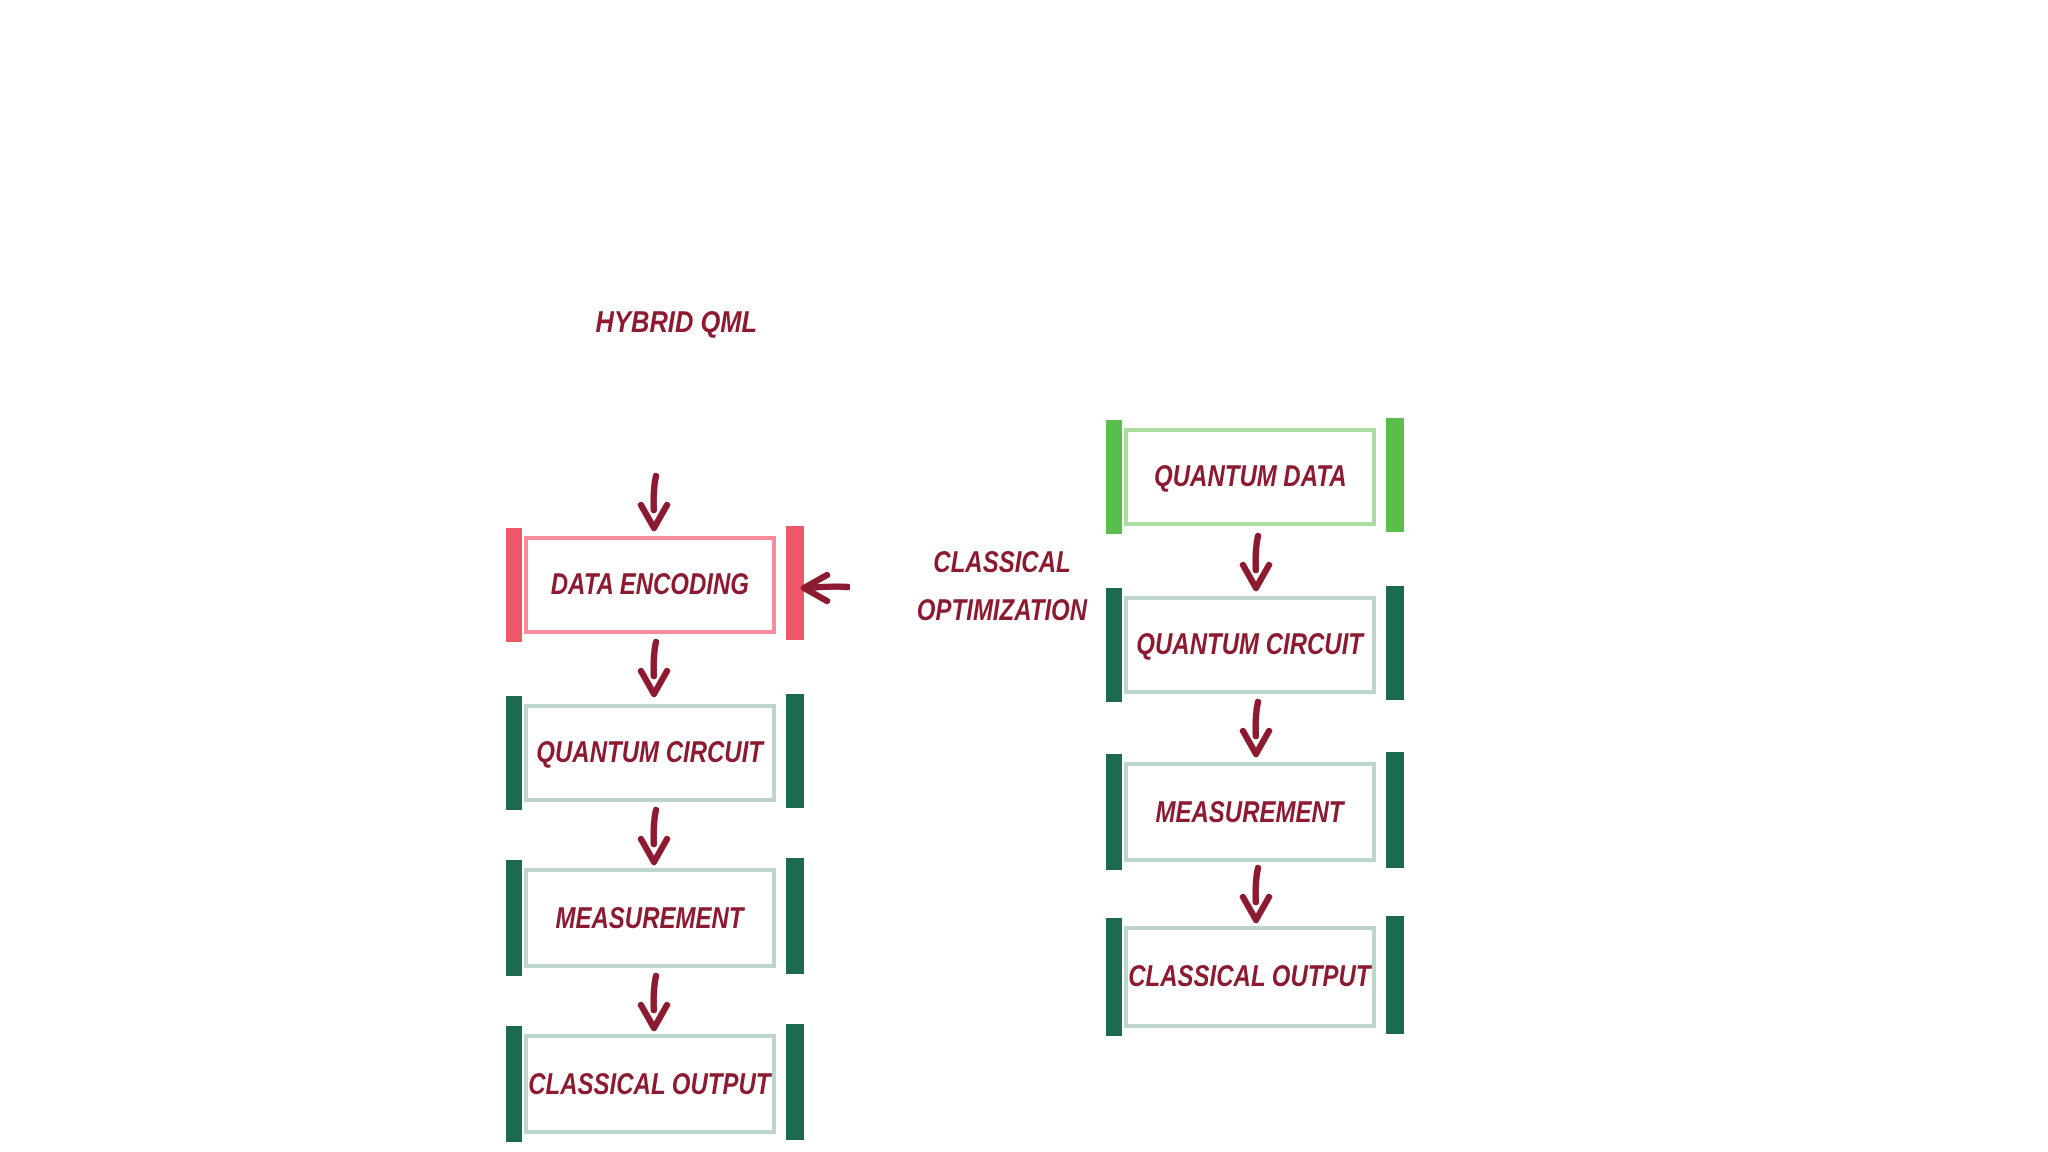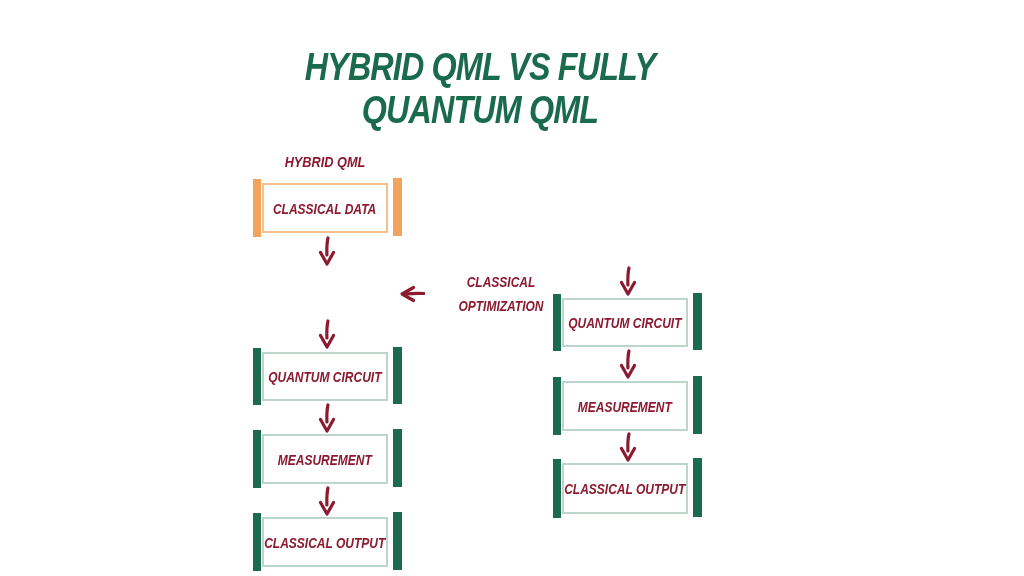"HYBRID QML VS FULLY QUANTUM" h1.title { html: <h1><span>HYBRID QML VS FULLY QUANTUM QML</span></h1> -> none }
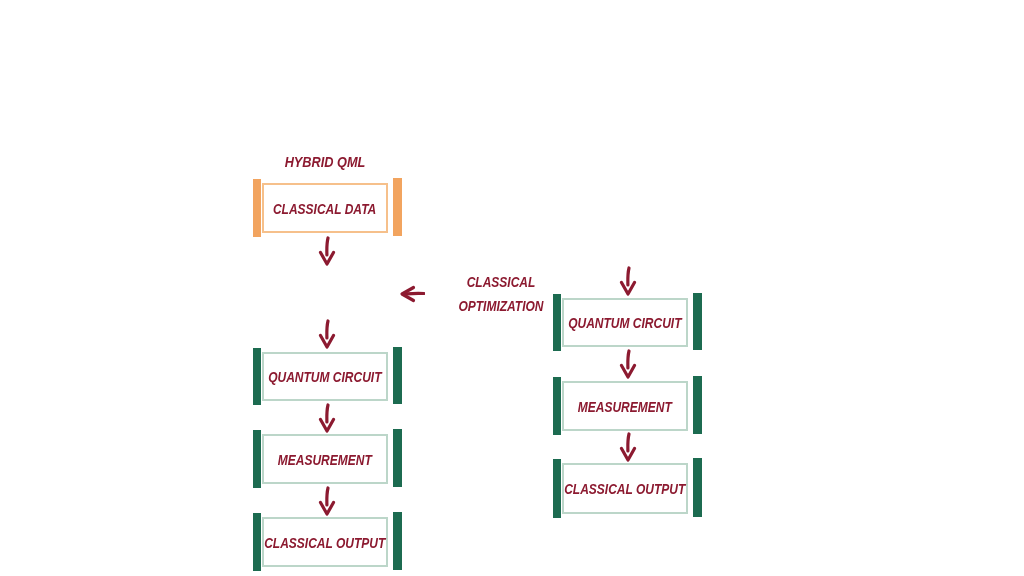"HYBRID QML" .col-header { text-align: center -> right }
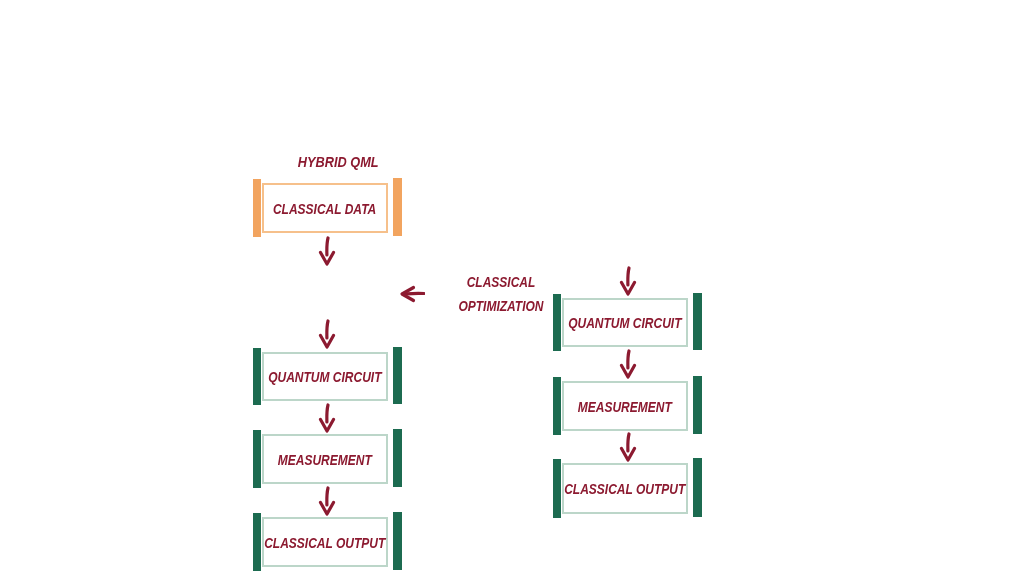"CLASSICAL DATA" div.fbox { html: <div> <span></span> <span></span> <span></span> <span>CLASSICAL DATA</span> </div> -> none }
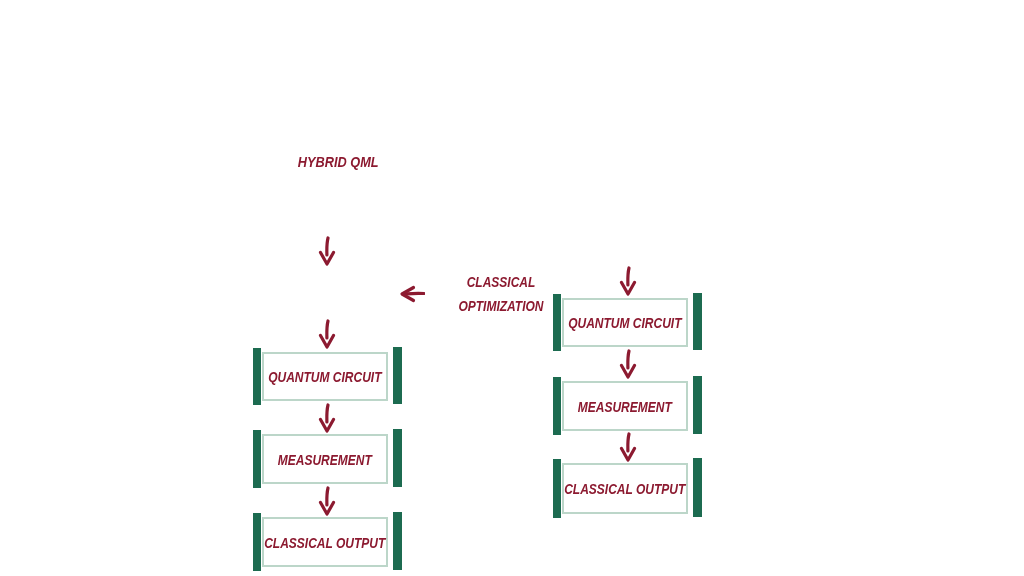"QUANTUM DATA" div.fbox { html: none -> <div> <span></span> <span></span> <span></span> <span>QUANTUM DATA</span> </div> }
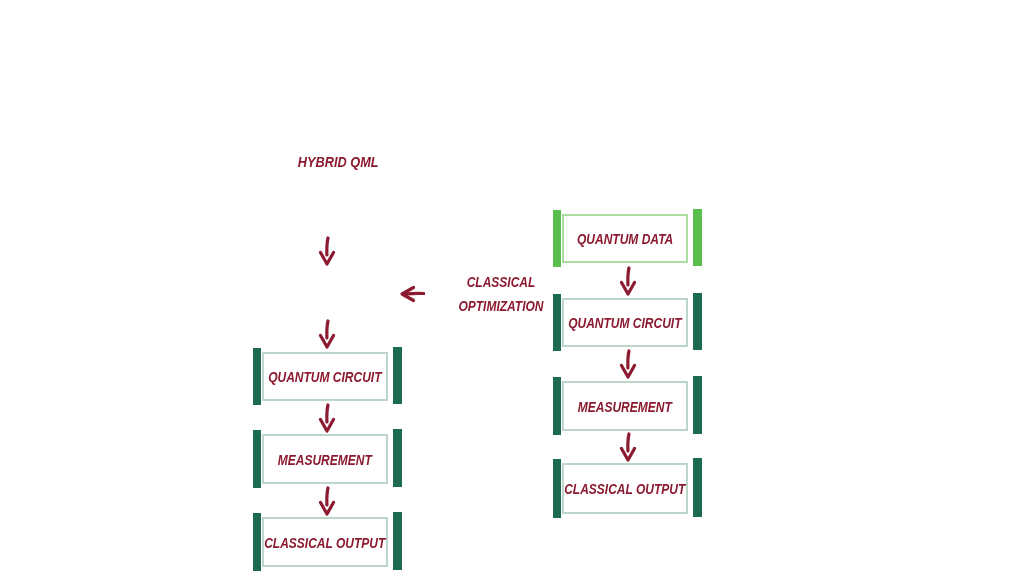"DATA ENCODING" div.fbox { html: none -> <div> <span></span> <span></span> <span></span> <span>DATA ENCODING</span> </div> }
